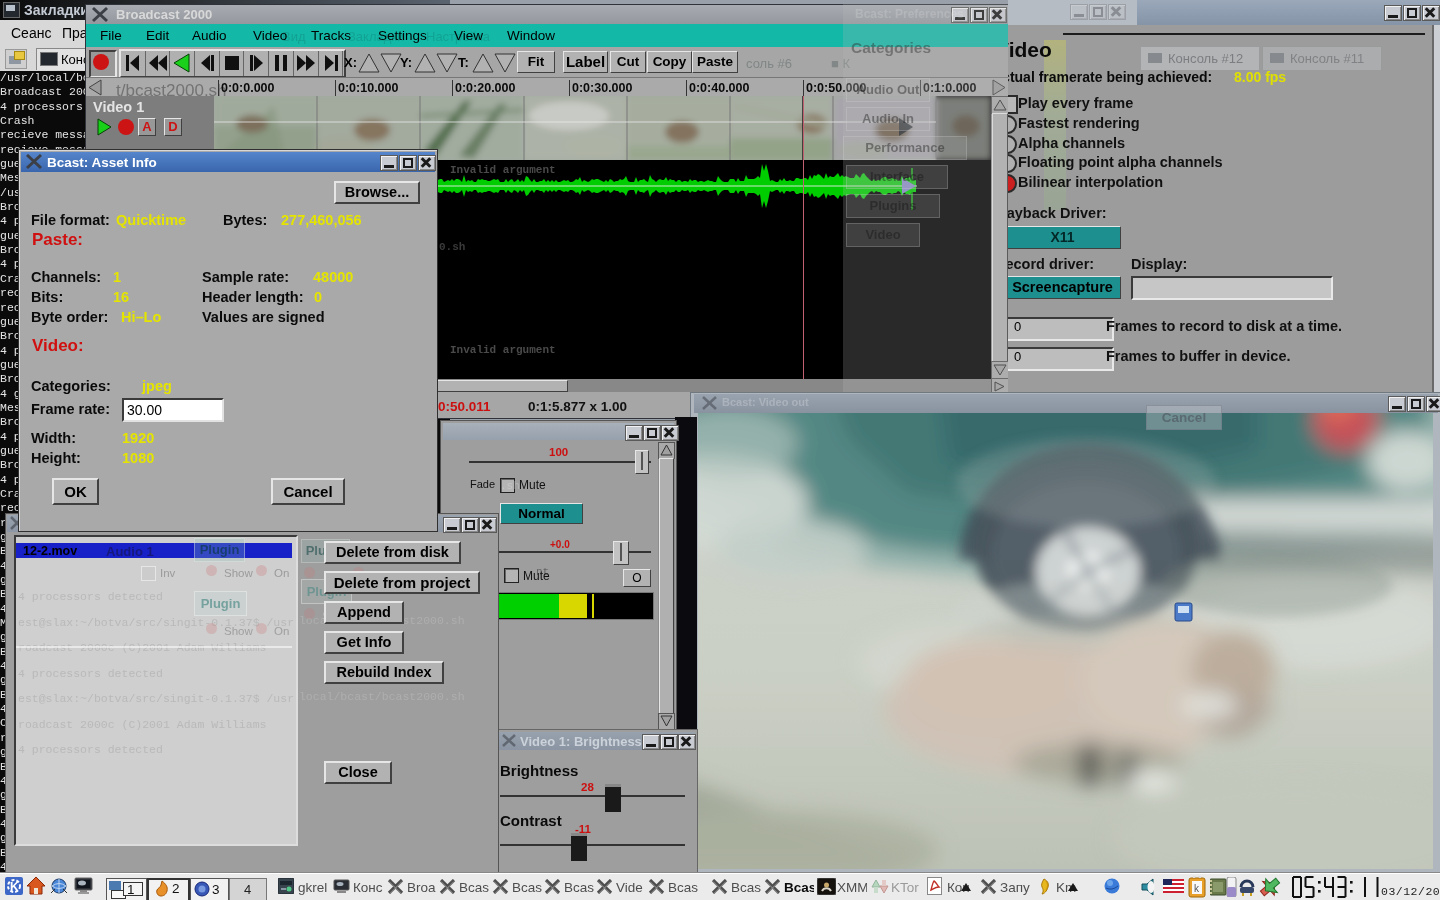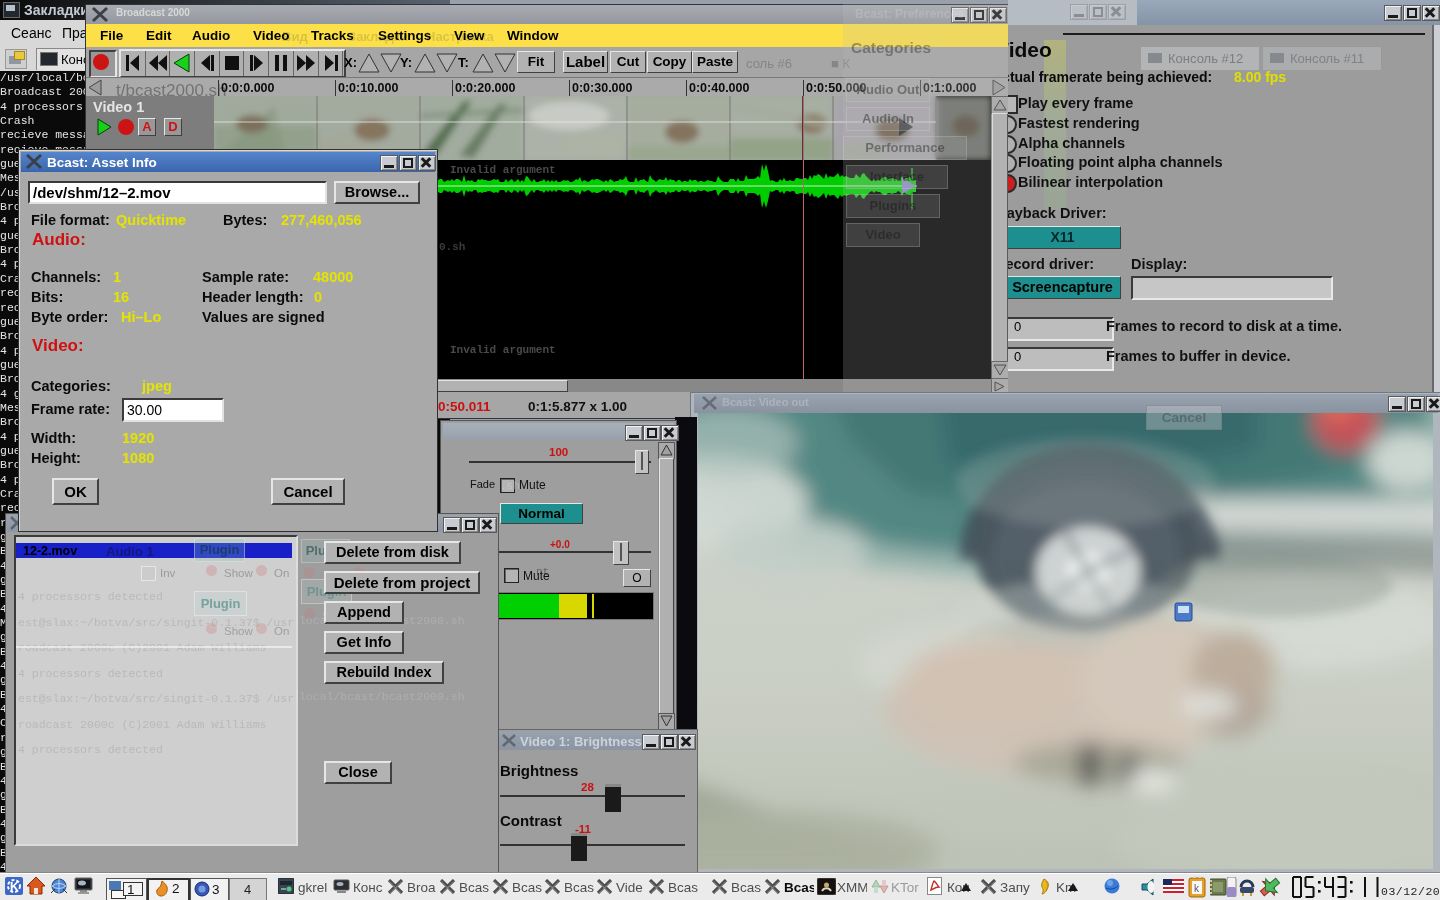"Broadcast 2000" div.a { font-size: 10px -> 13px }
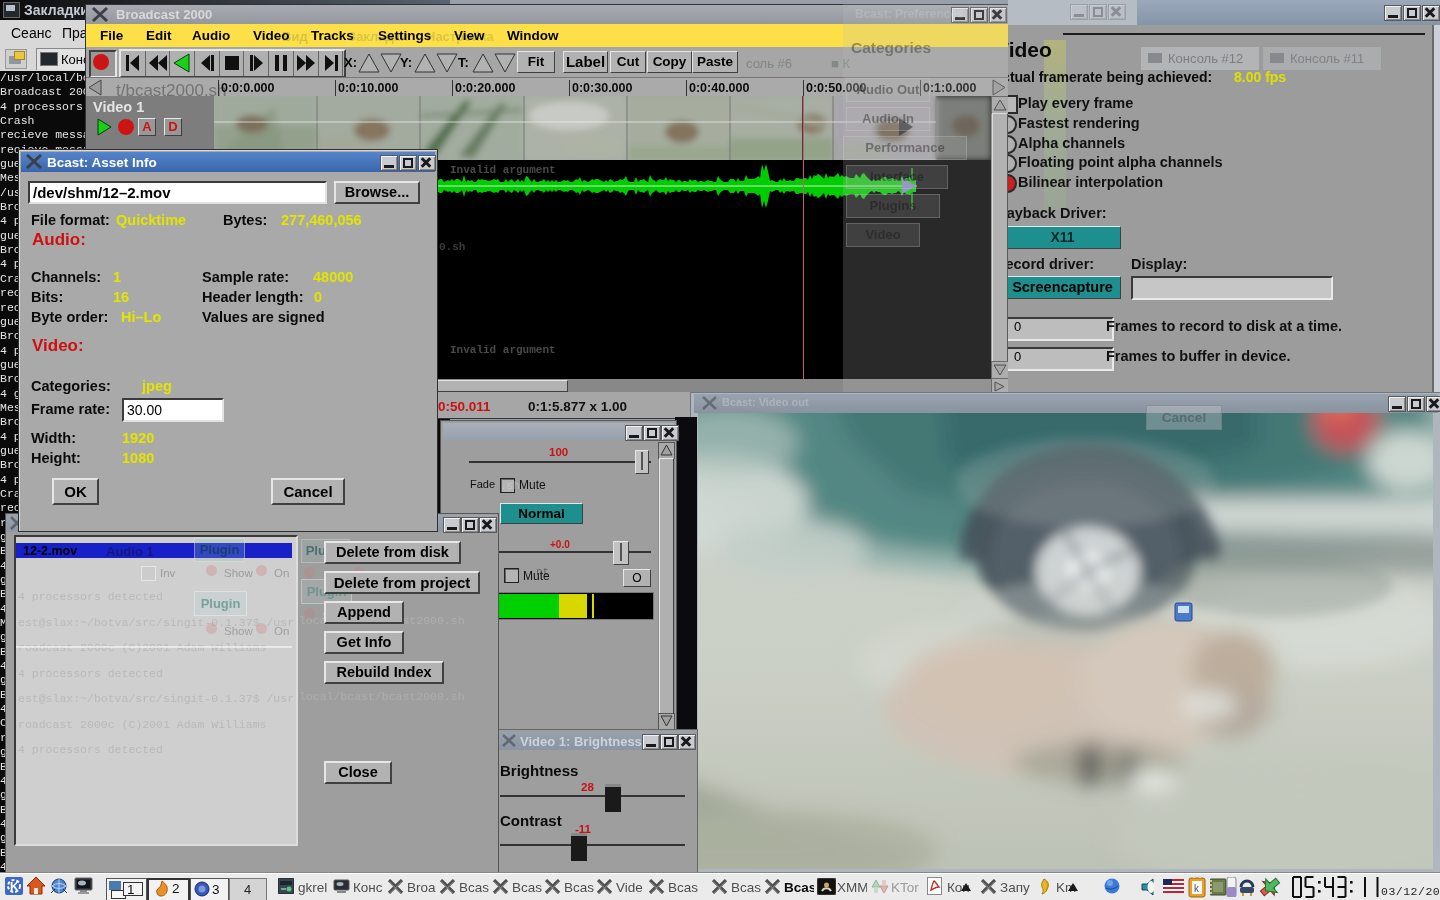"File" div.a { background: #fde047 -> #14b8a6; font-weight: bold -> normal }
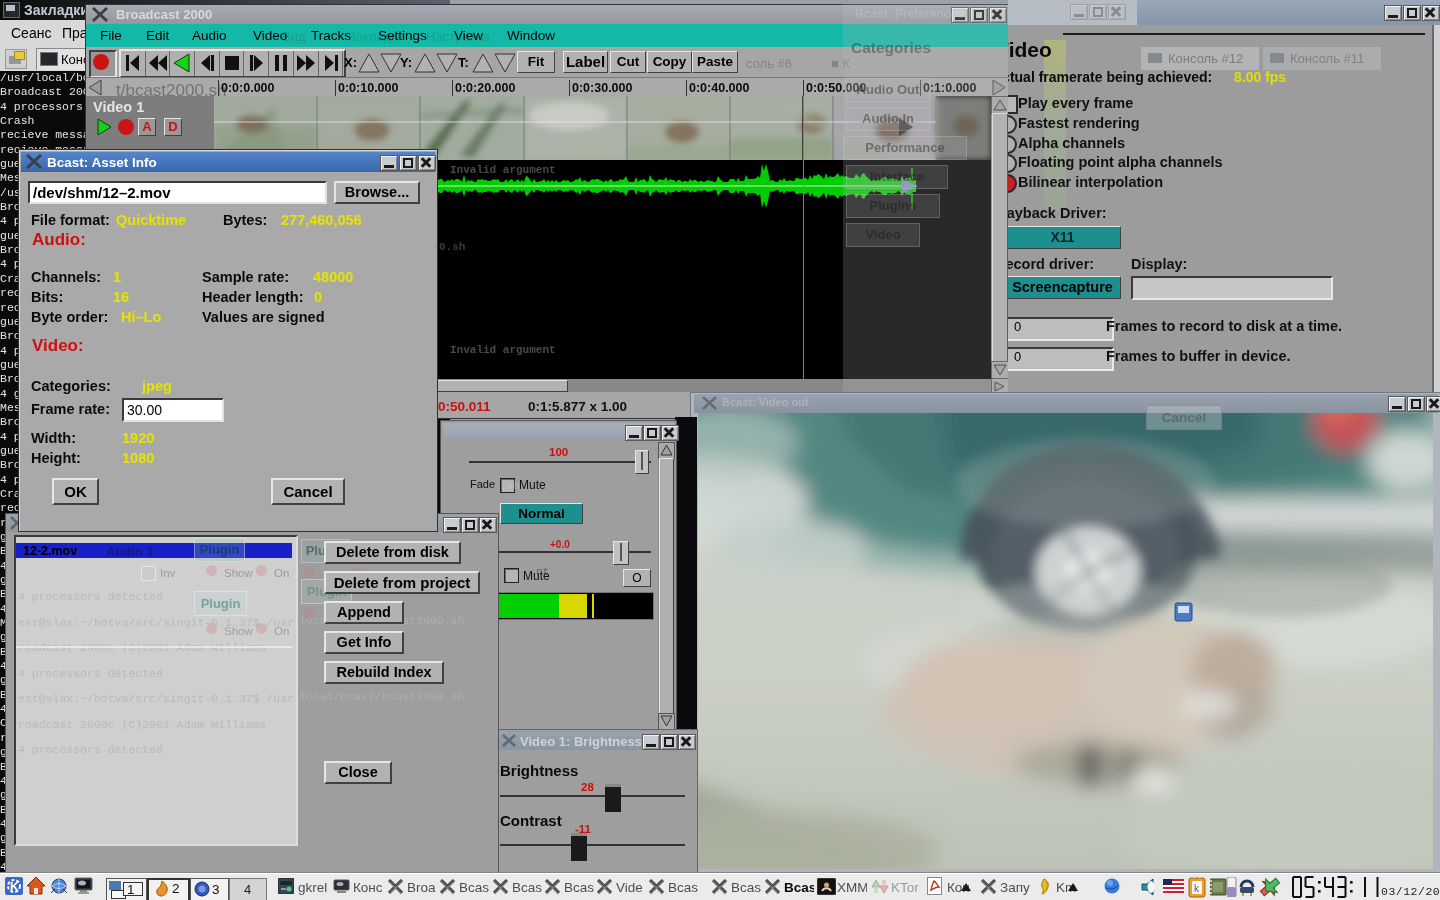"/dev/shm/12–2.mov" div.a { html: <div>/dev/shm/12–2.mov</div> -> none }
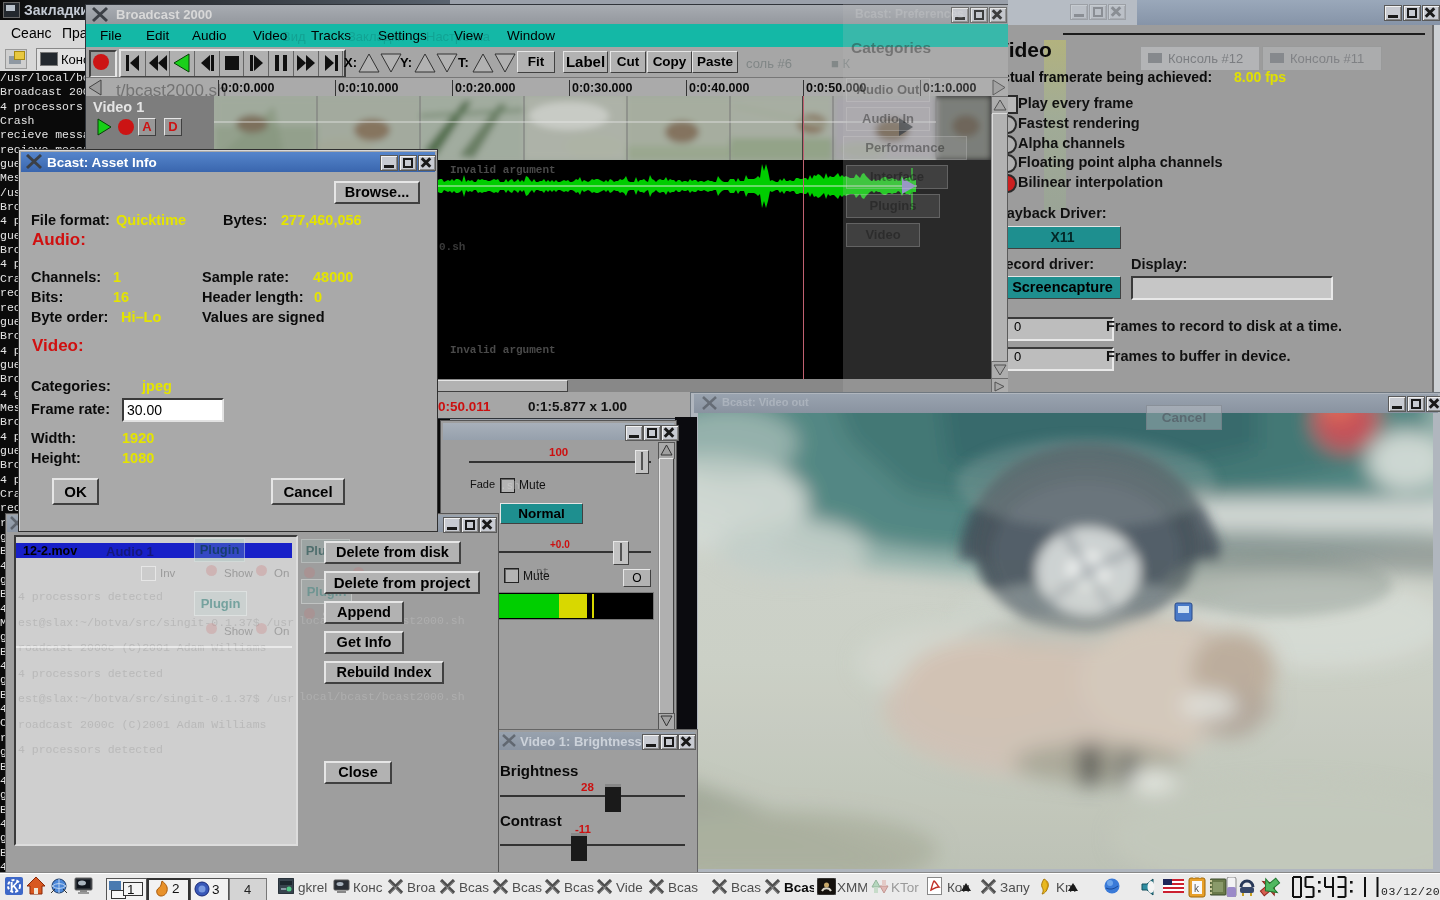"Audio:" span.a { text: Audio -> Paste }
